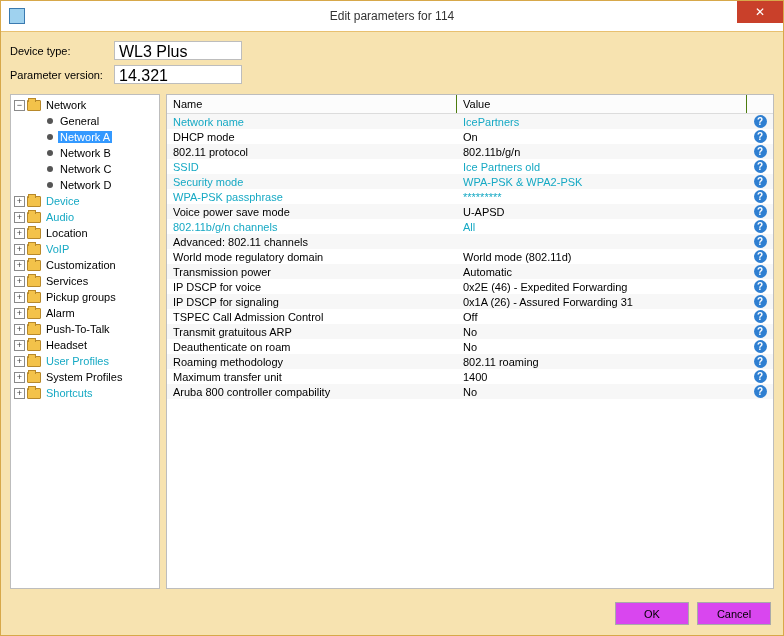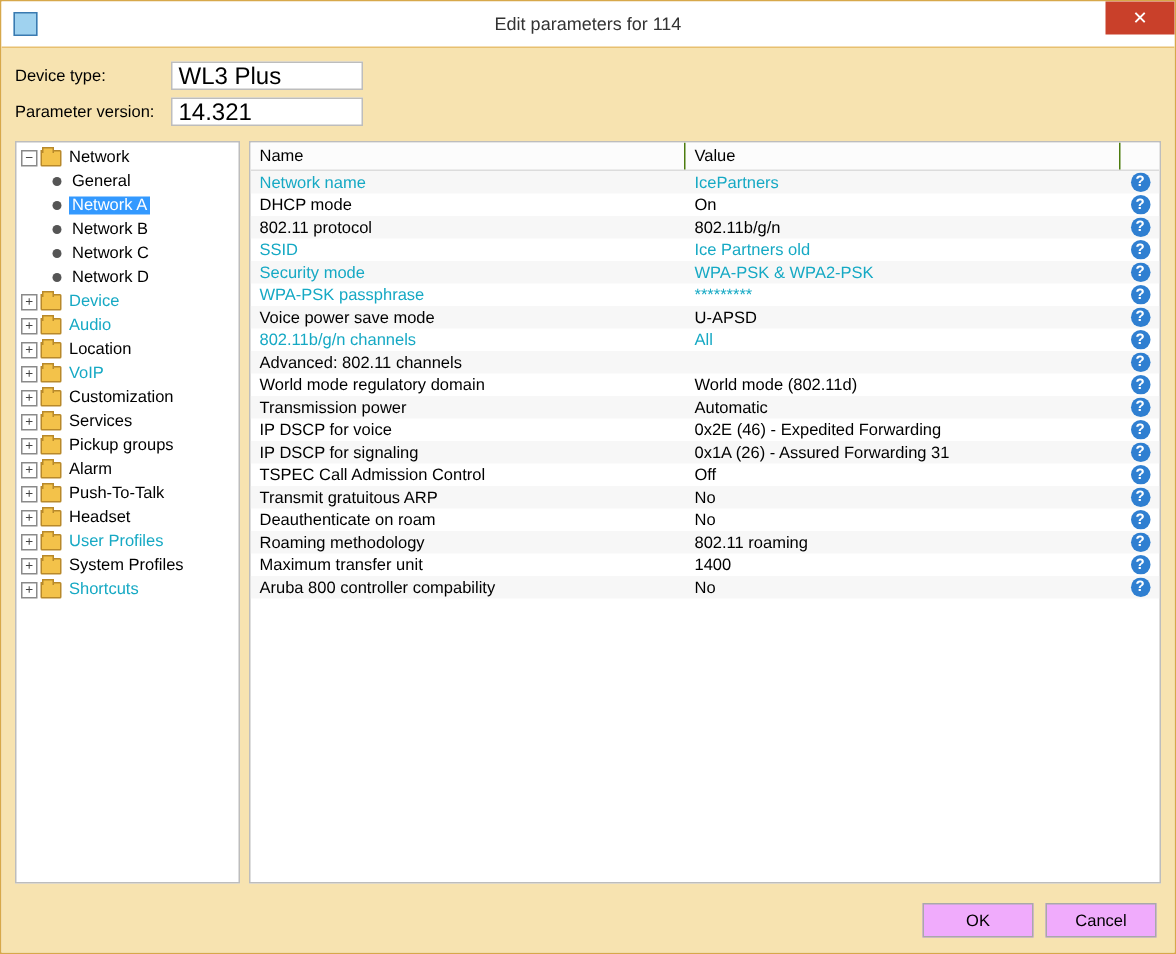"General" .tree .children { padding-left: 5px -> 17px }
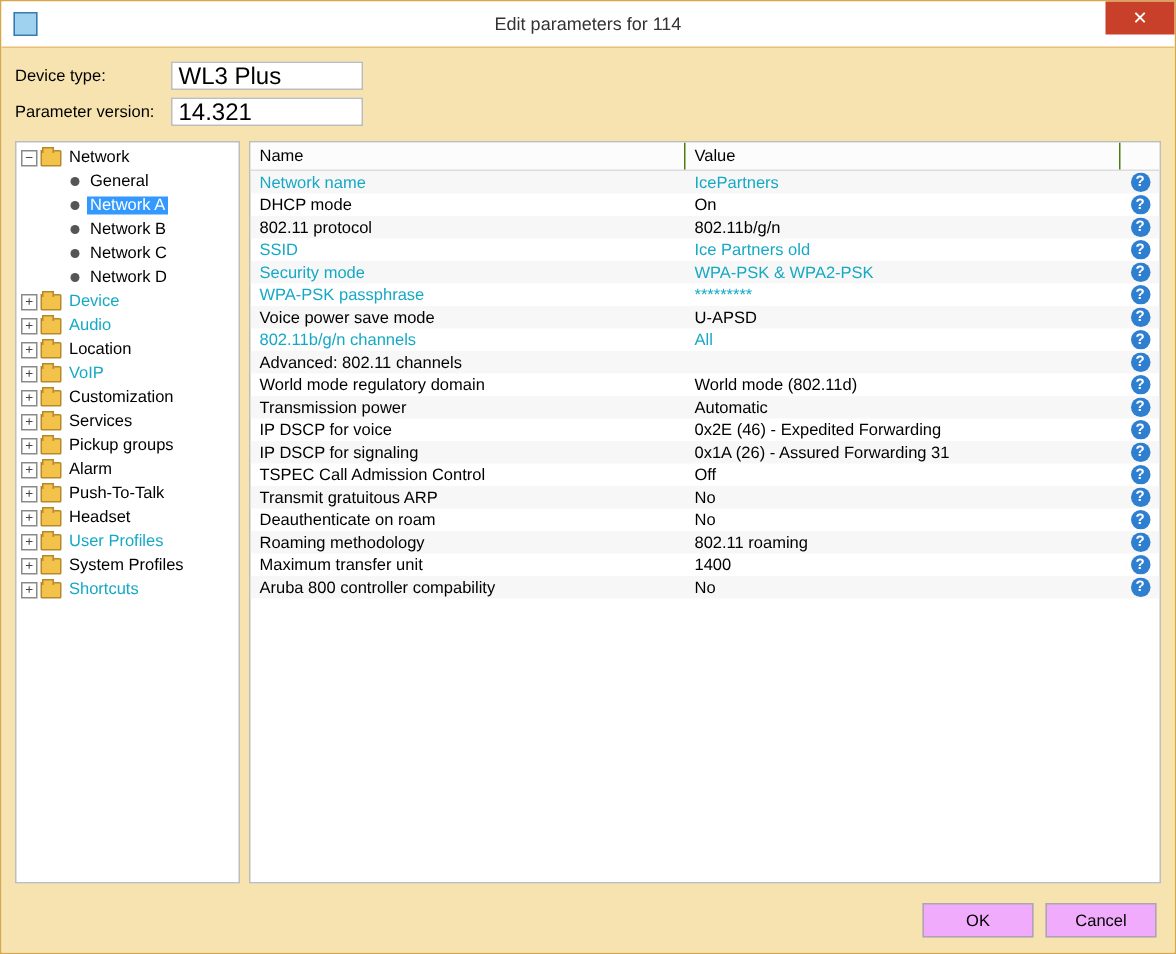"OK" .btn { background: #f0abfc -> #d946ef }
